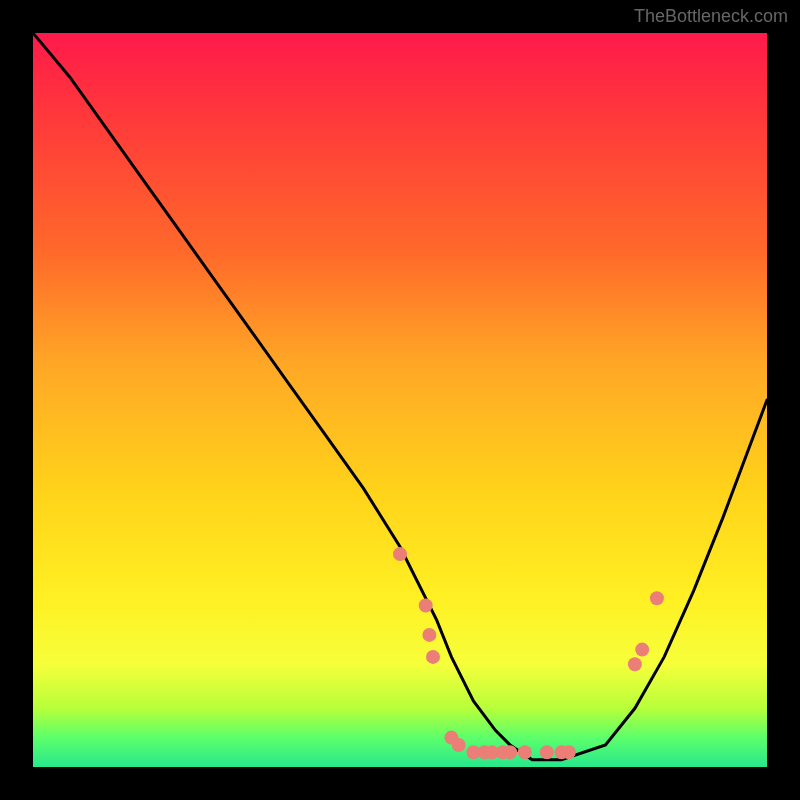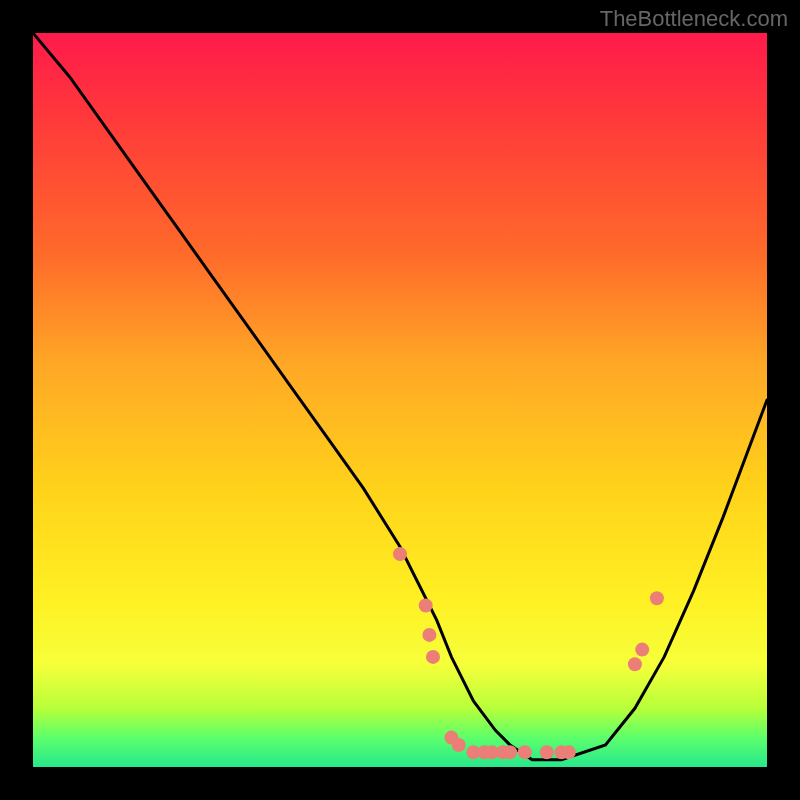"TheBottleneck.com" .watermark { font-size: 22px -> 18px }
